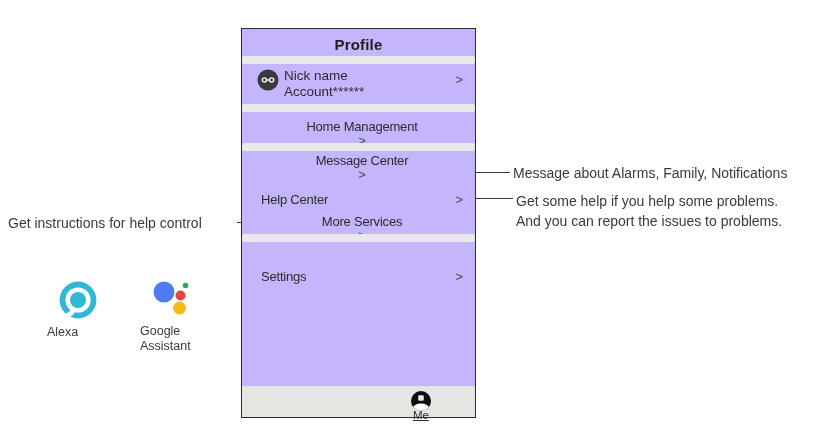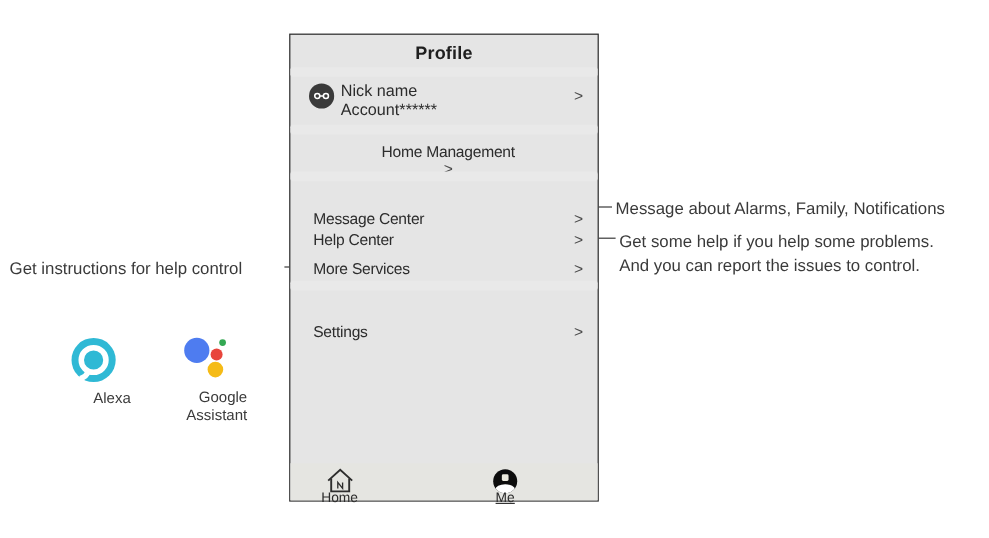"Profile" .phone { background: #e5e5e5 -> #c4b5fd; width: 258px -> 235px }
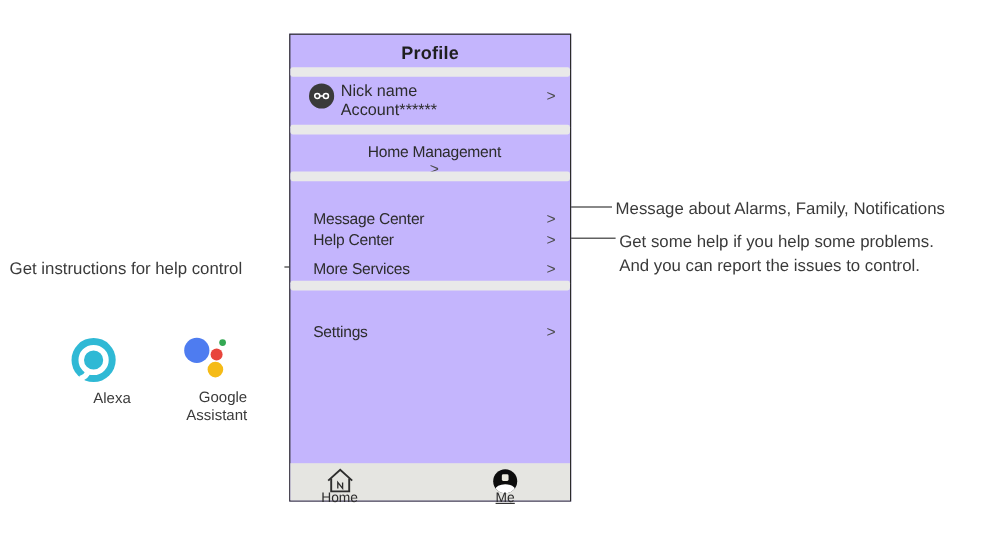"Message Center" div.row { flex-direction: none -> column; top: 144px -> 124px }
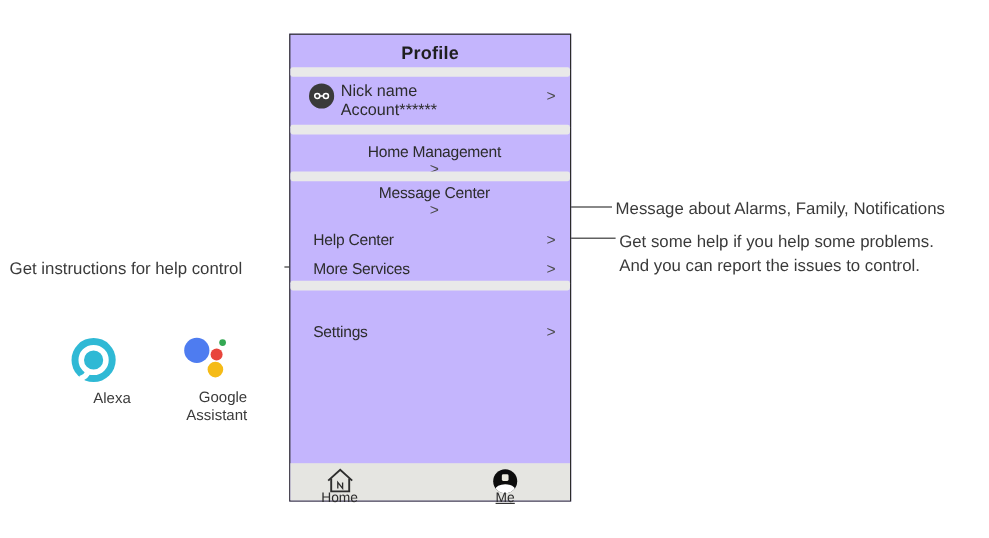"More Services" div.row { flex-direction: none -> column }
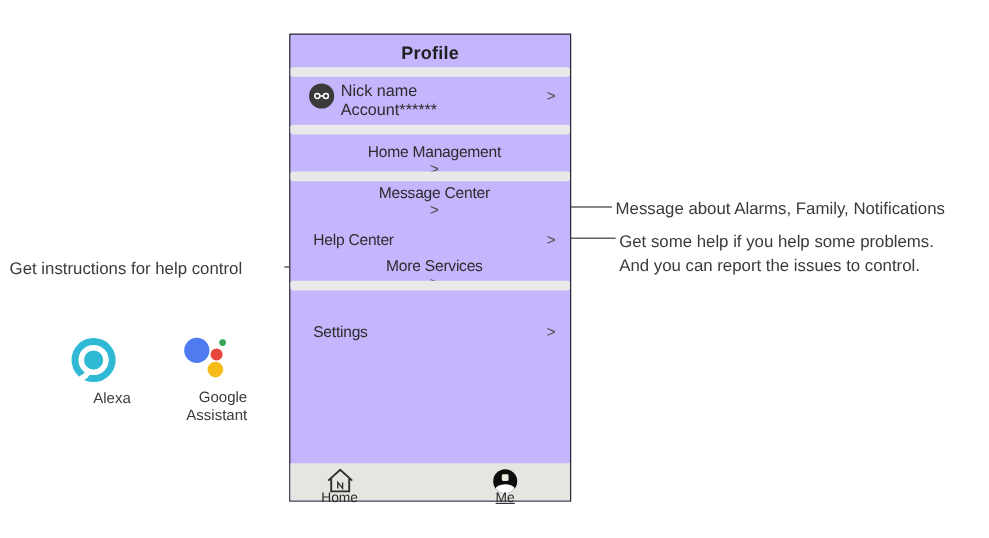"And you can report the" div { text: control -> problems }
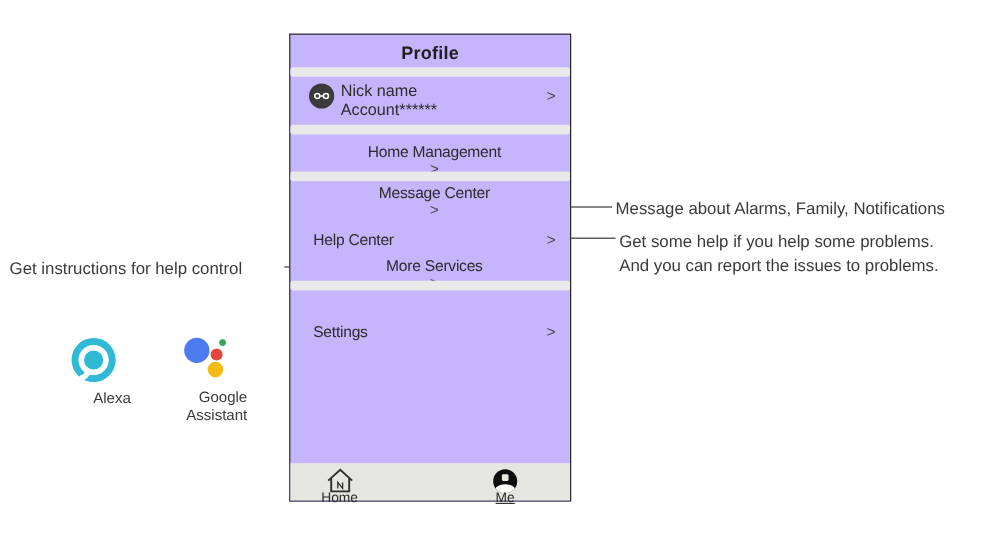"Alexa" .assistant { text-align: right -> left }
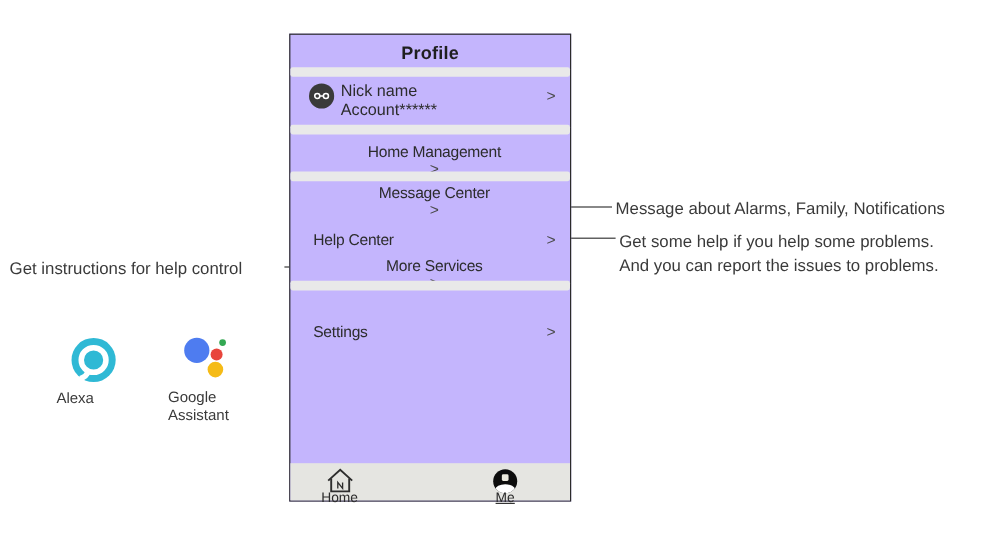"Home" div.nav-item { html: <div> <svg> <path></path> <path></path> <path></path> </svg> <div>Home</div> </div> -> none }
